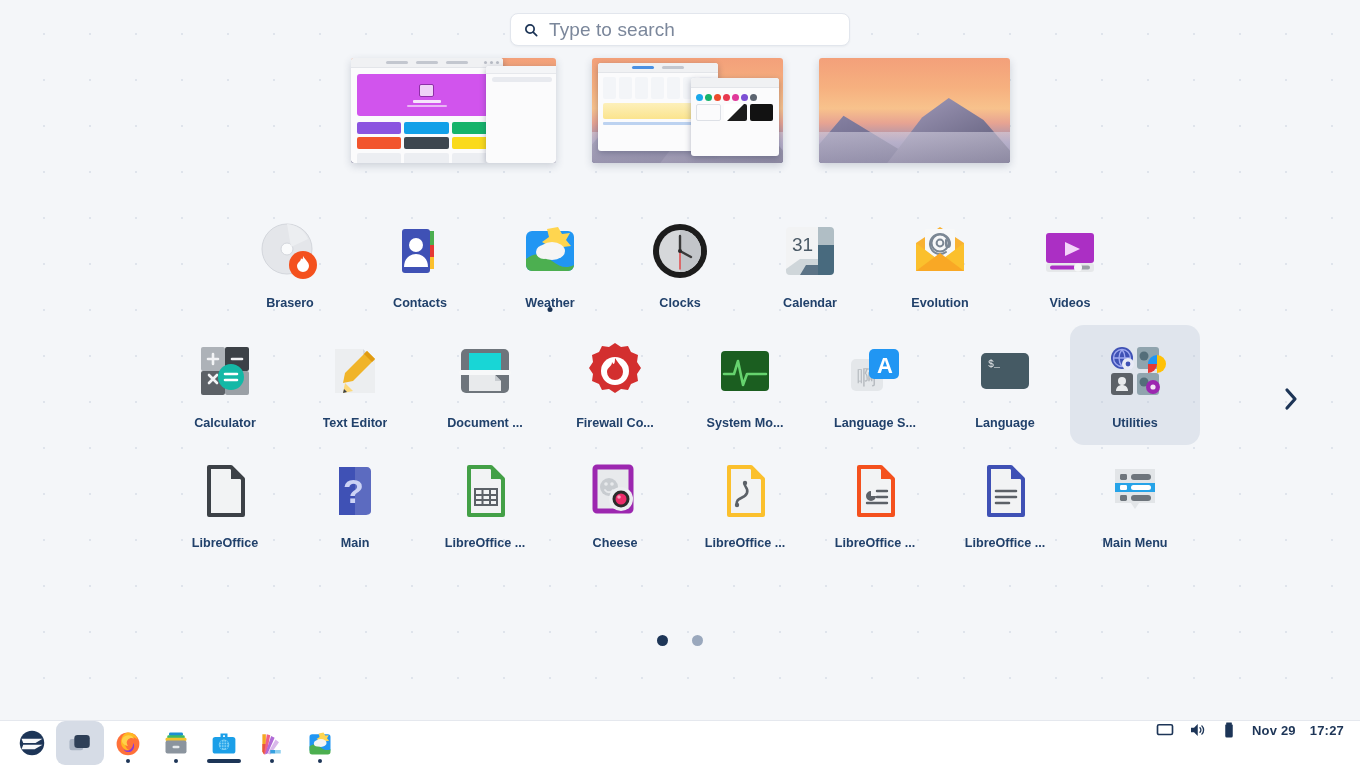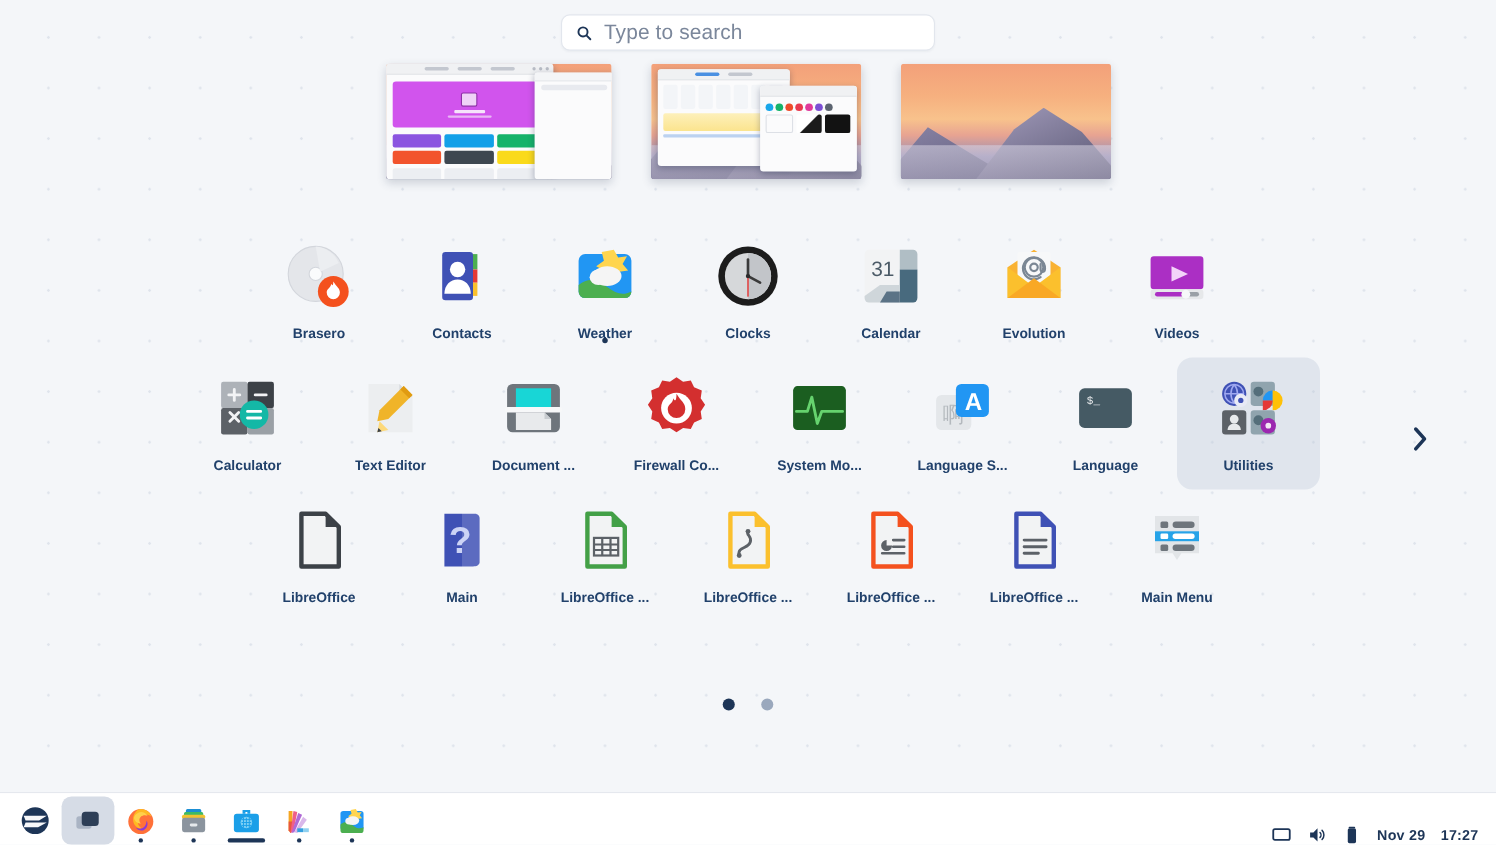"Cheese" div.app { html: none -> <div> <div> <svg> <rect></rect> <circle></circle> <circle></circle> <circle></circle> <path></path> <circle></circle> <circle></circle> <circle></circle> <circle></circle> </svg> </div> <div>Cheese</div> </div> }
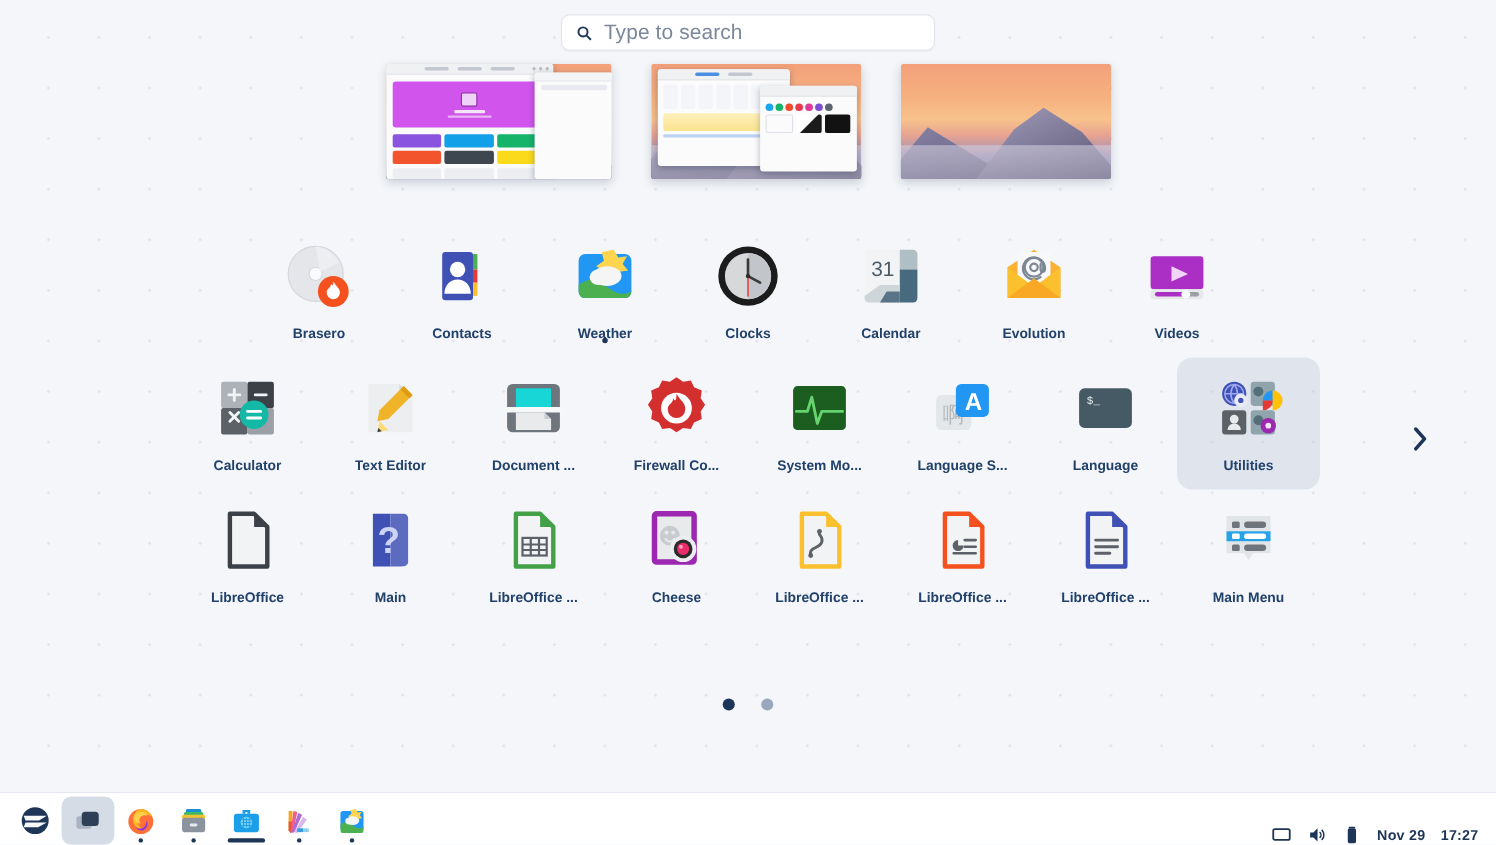"Nov 29" .taskbar { align-items: flex-end -> flex-start }
